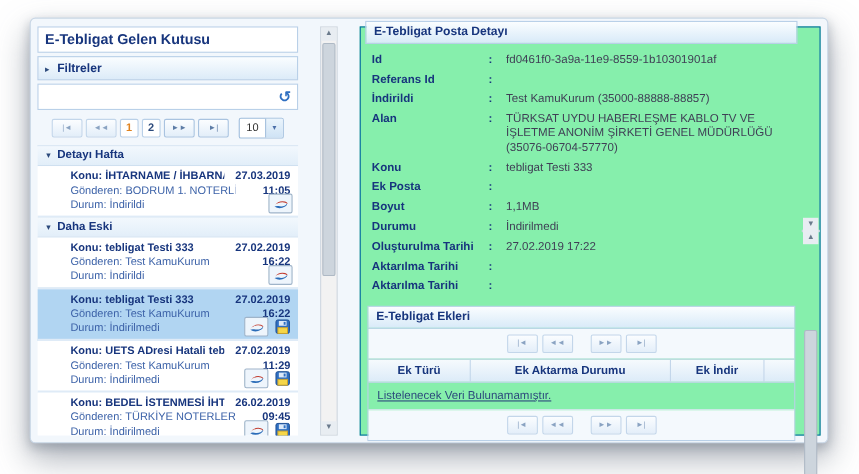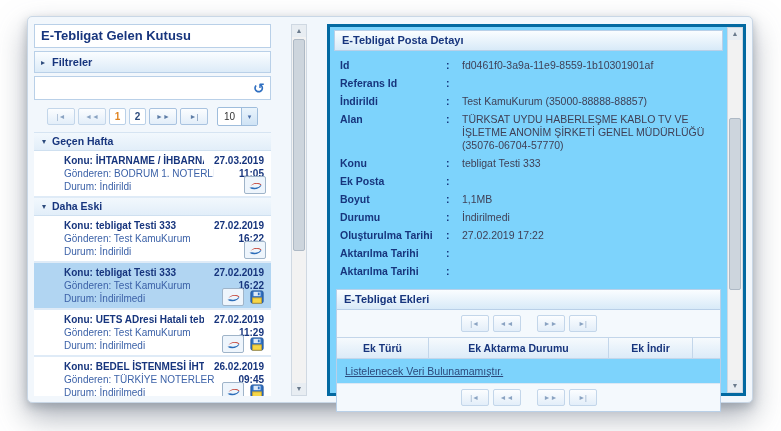"E-Tebligat Posta Detayı" .right-panel { align-items: none -> center; background: #7dd3fc -> #86efac; border: 3px solid #0369a1 -> 1px solid #0369a1 }
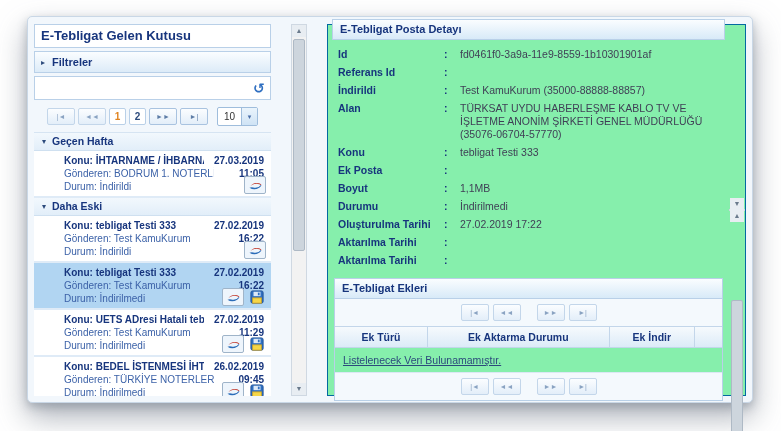"Geçen Hafta" span { text: Geçen -> Detayı }
